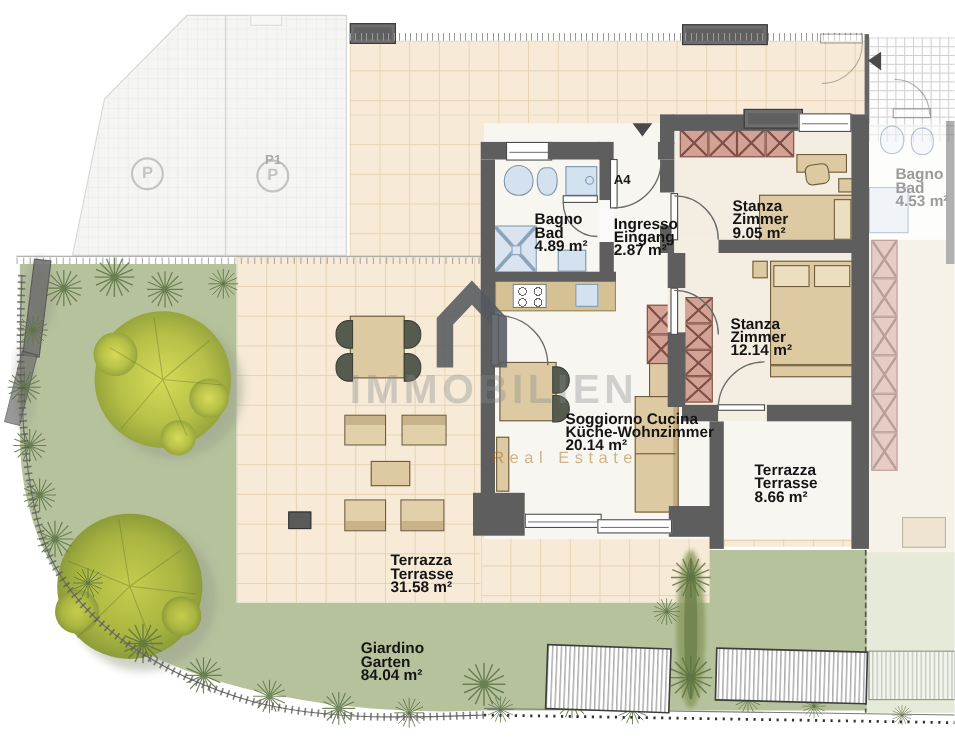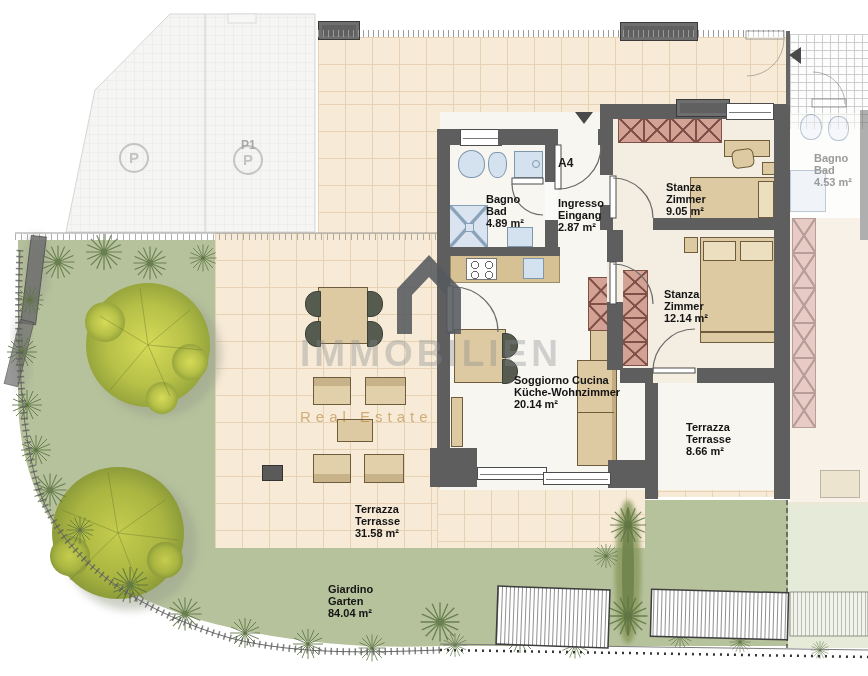"Bagno" .rlabel { font-size: 11px -> 14px }
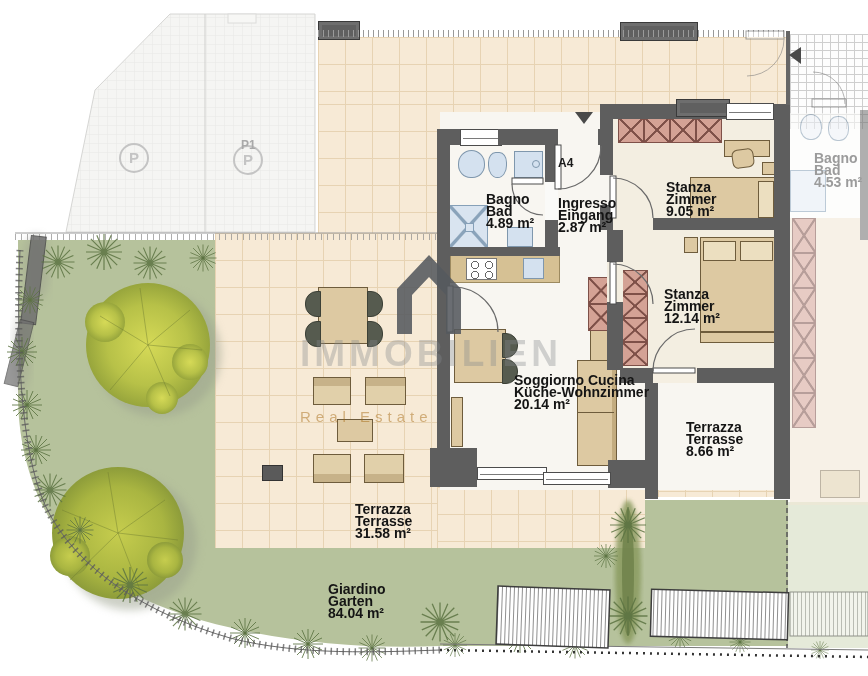"IMMOBILIEN" .wmtext { text-align: left -> right }
